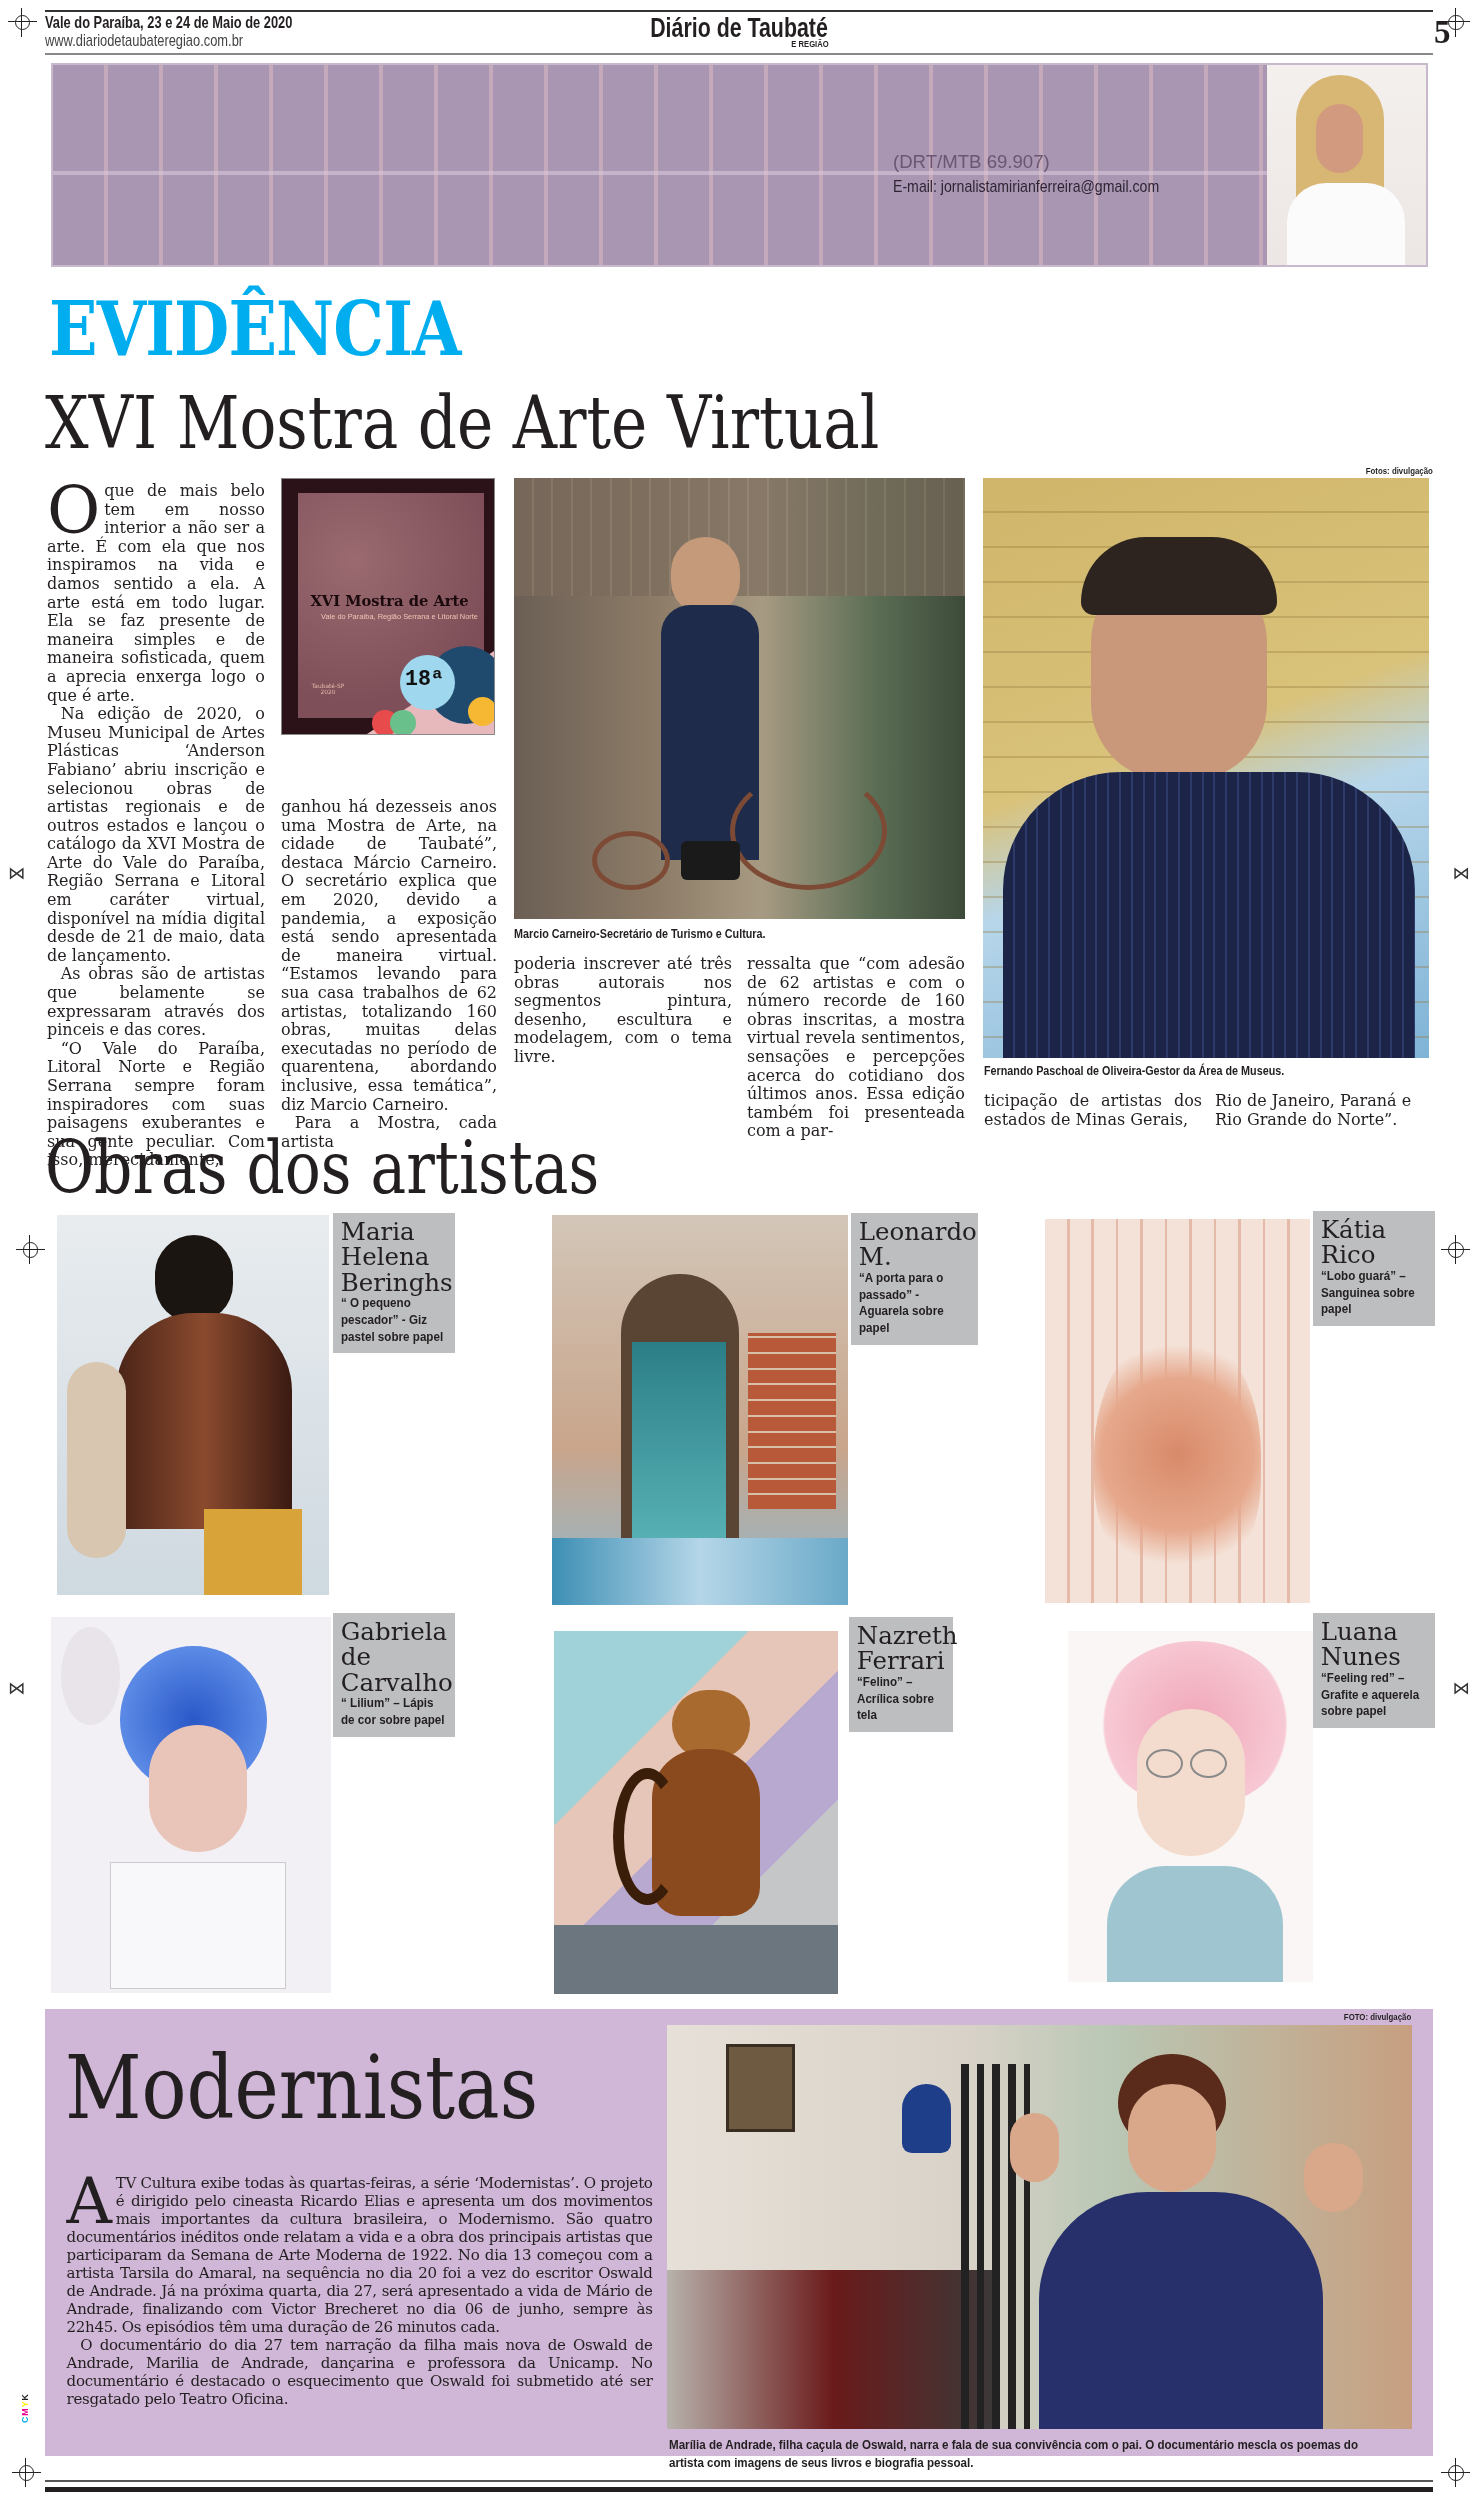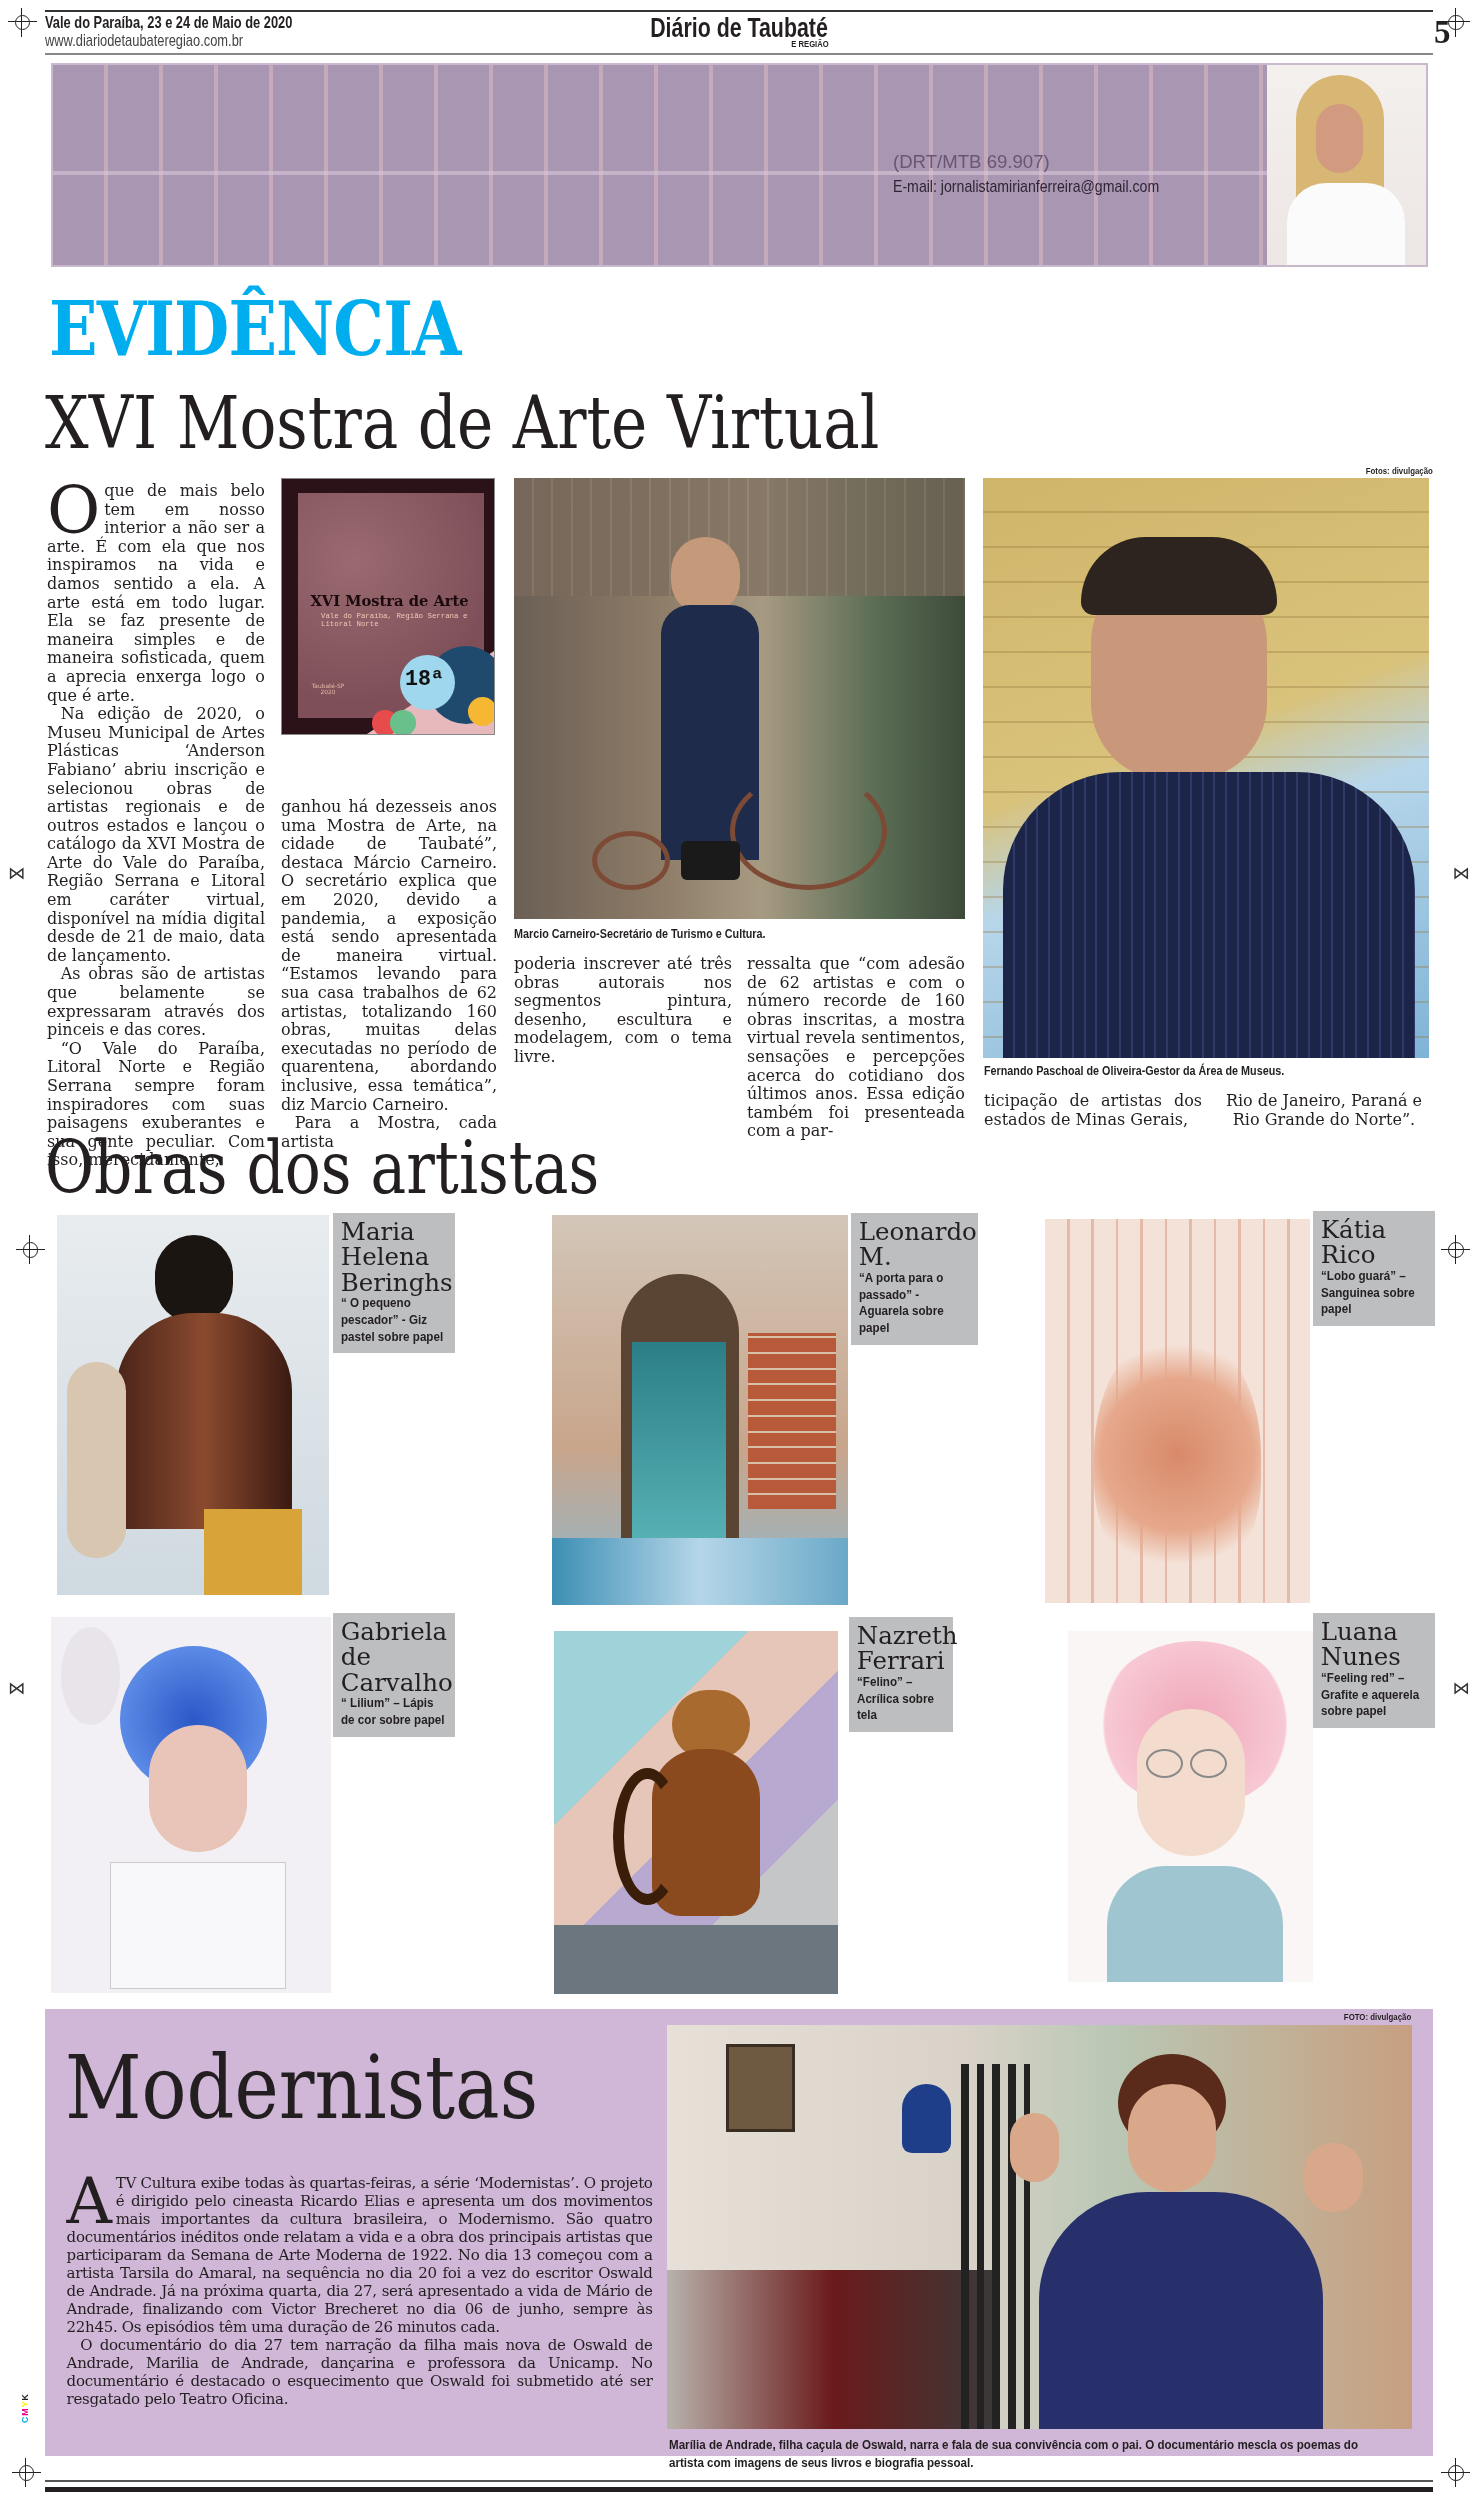"Vale do Paraíba, Região Serrana" div { font-family: Liberation Mono, monospace -> Liberation Sans, sans-serif; text-align: left -> center }
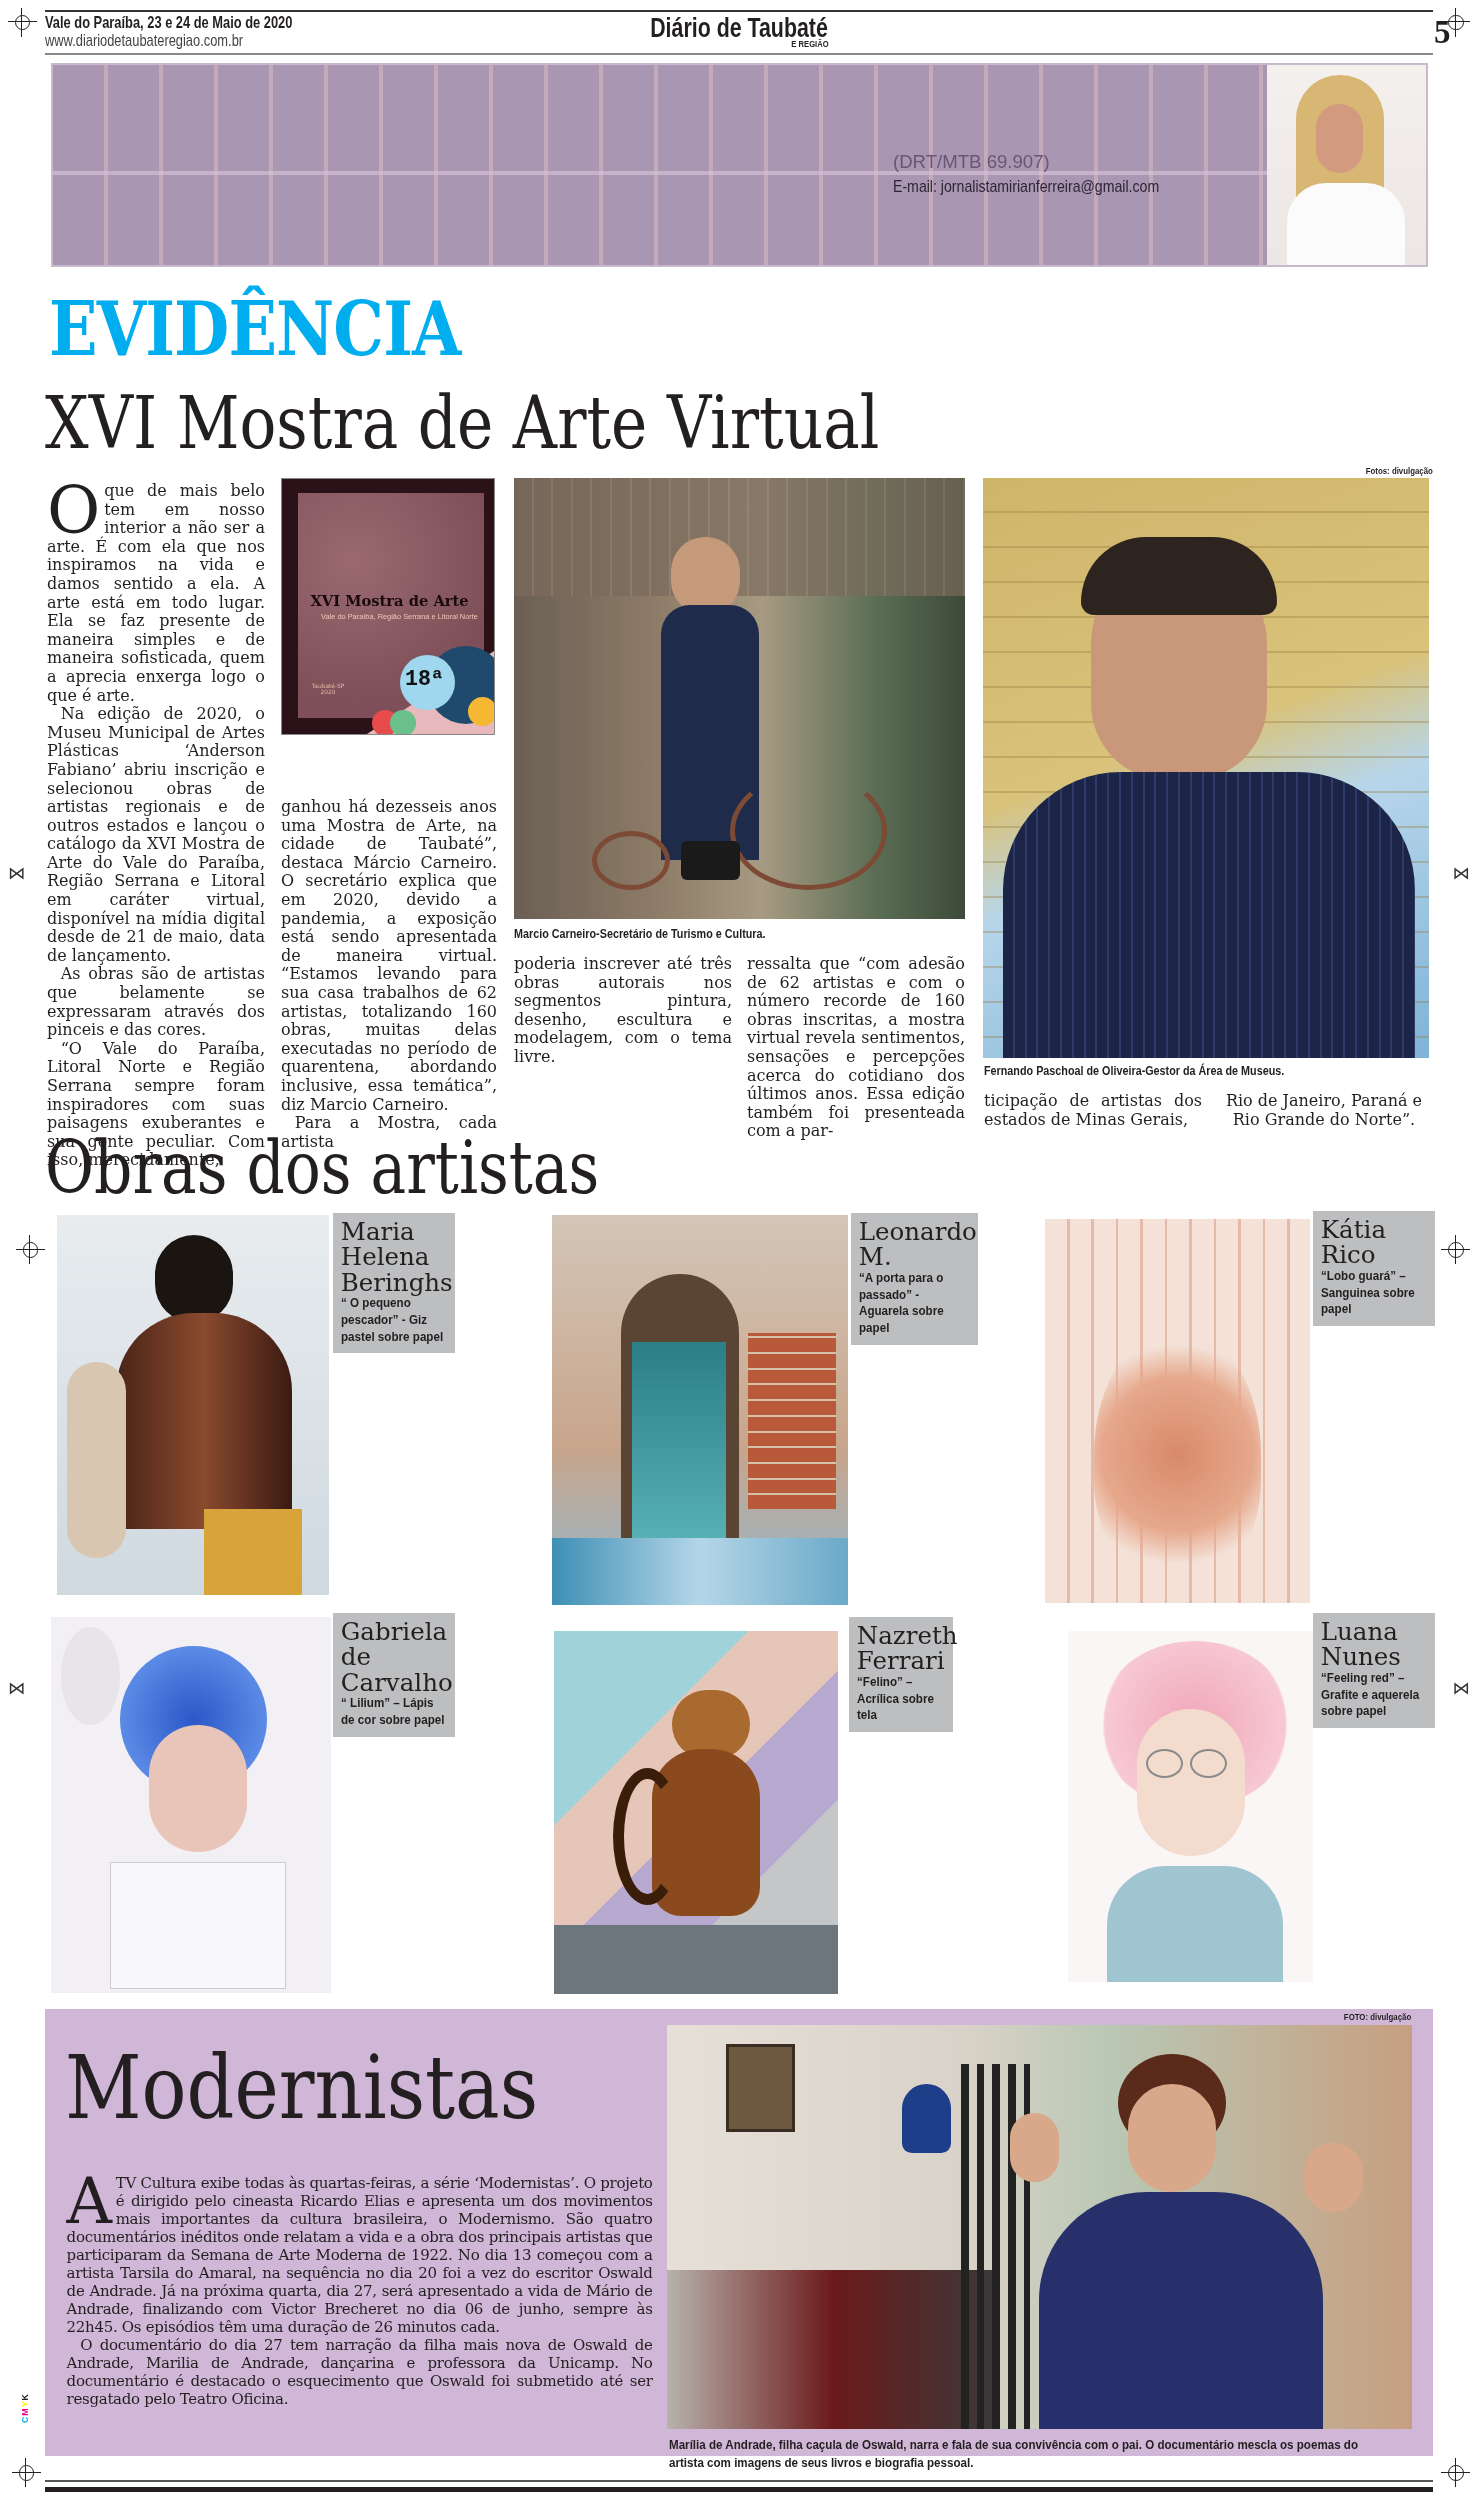"Rio de Janeiro, Paraná e" div.body-col { text-align: center -> left }
